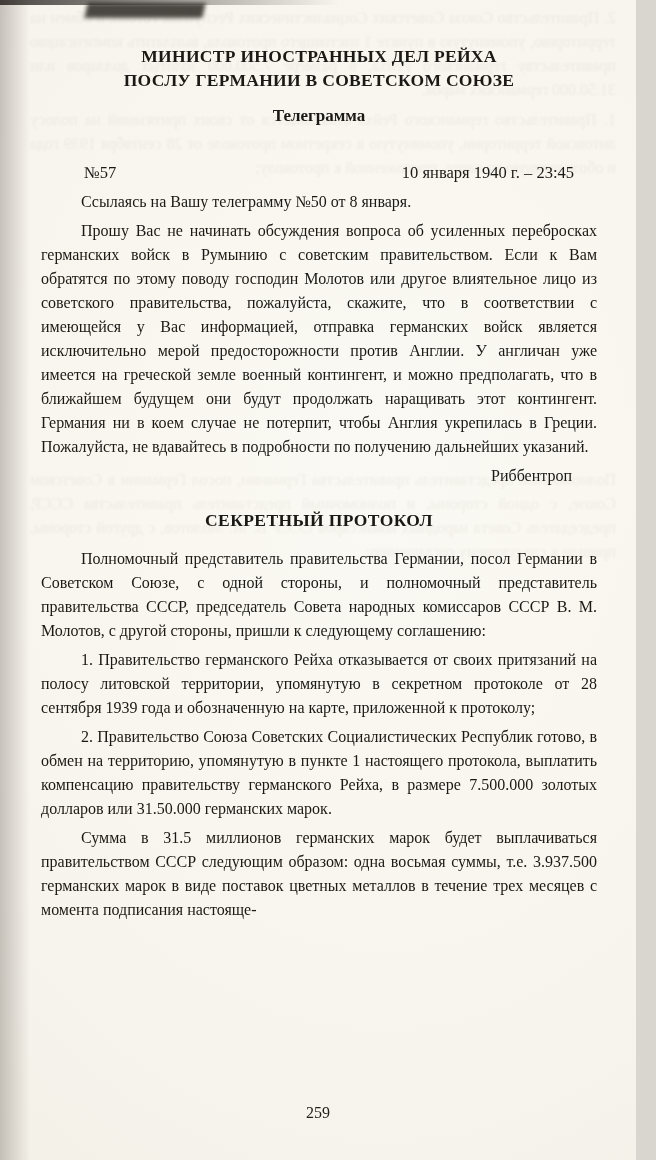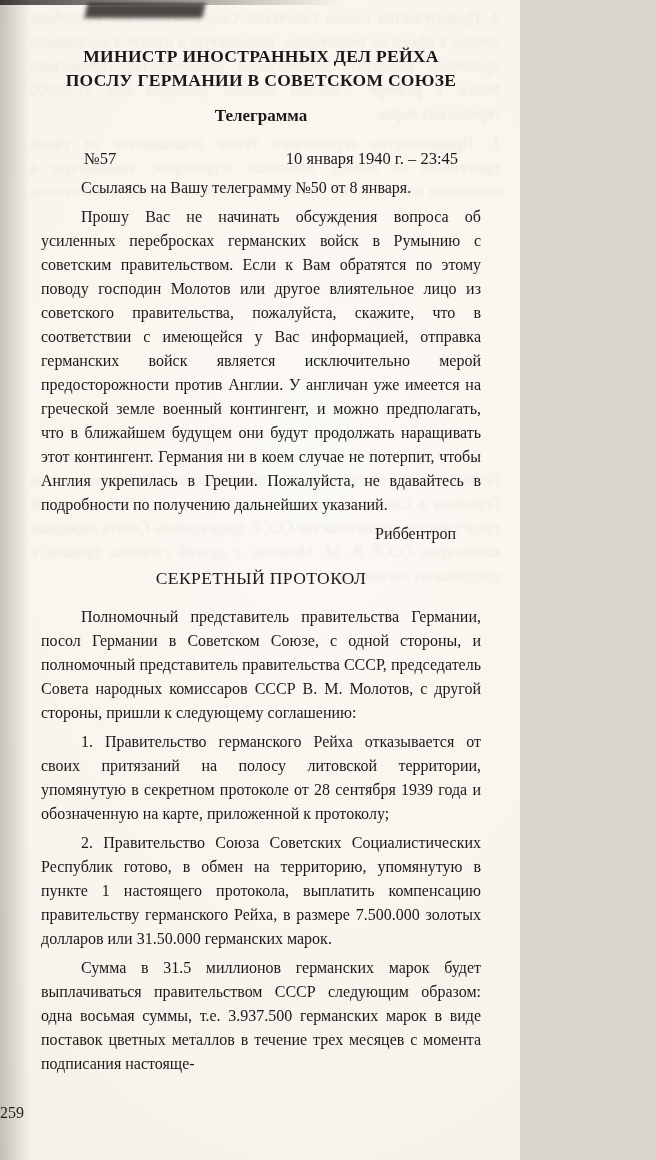"МИНИСТР ИНОСТРАННЫХ ДЕЛ РЕЙХА" .scan { width: 520px -> 636px }
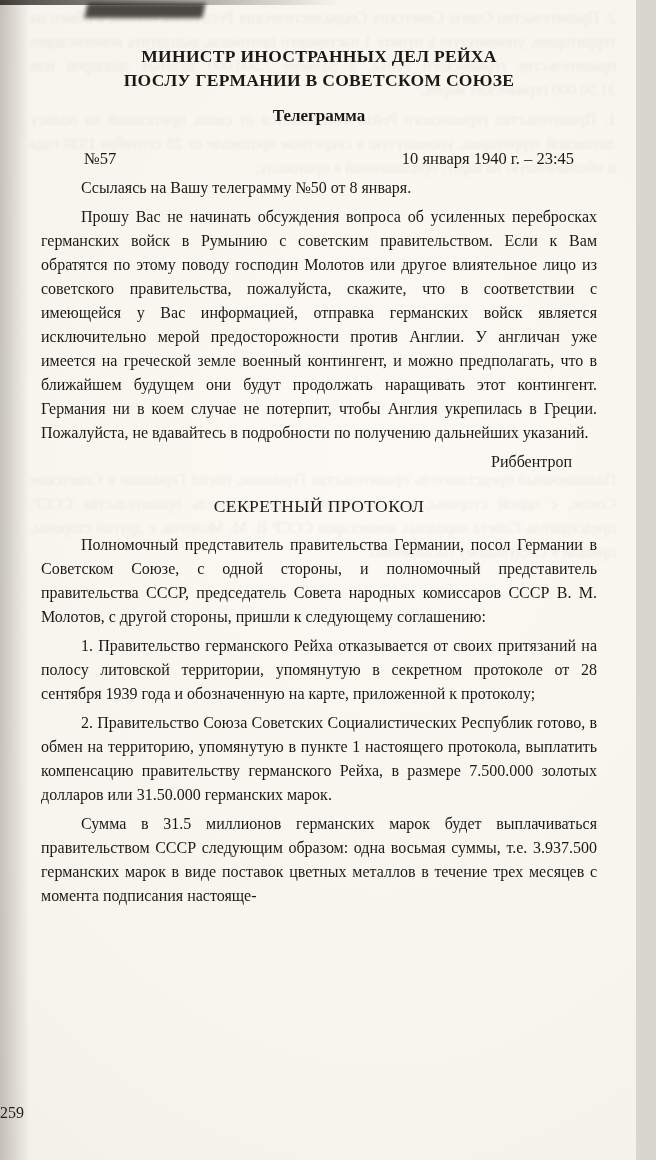"№57" .meta { margin-top: 19px -> 33px }
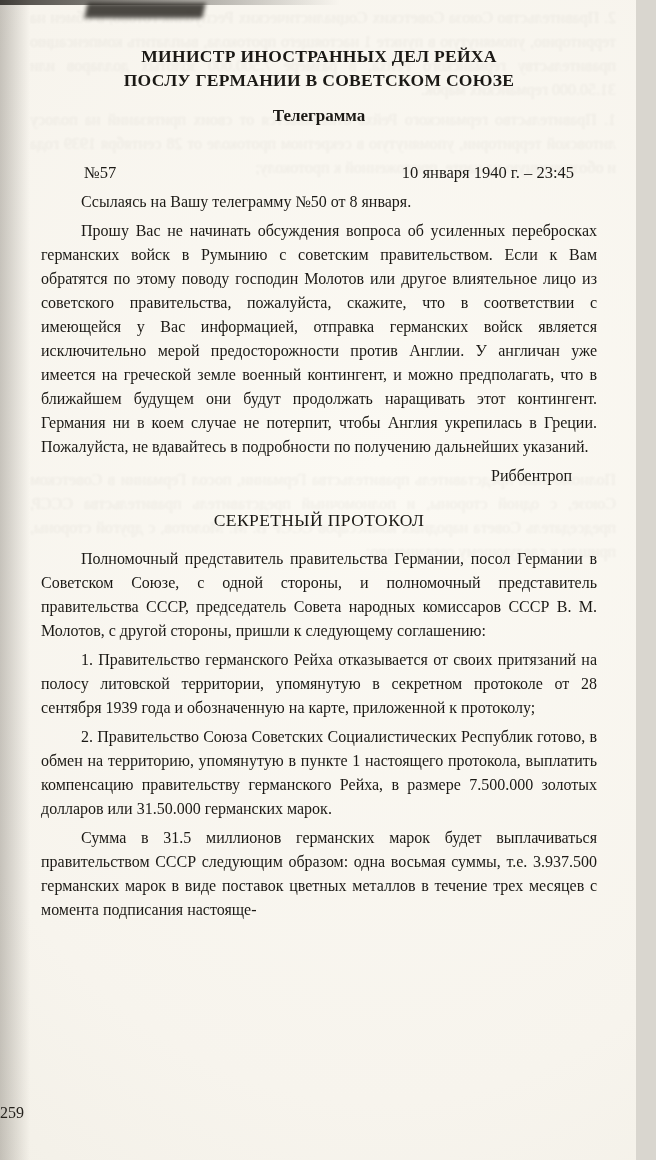"СЕКРЕТНЫЙ ПРОТОКОЛ" .protocol-title { font-weight: 400 -> 700 }
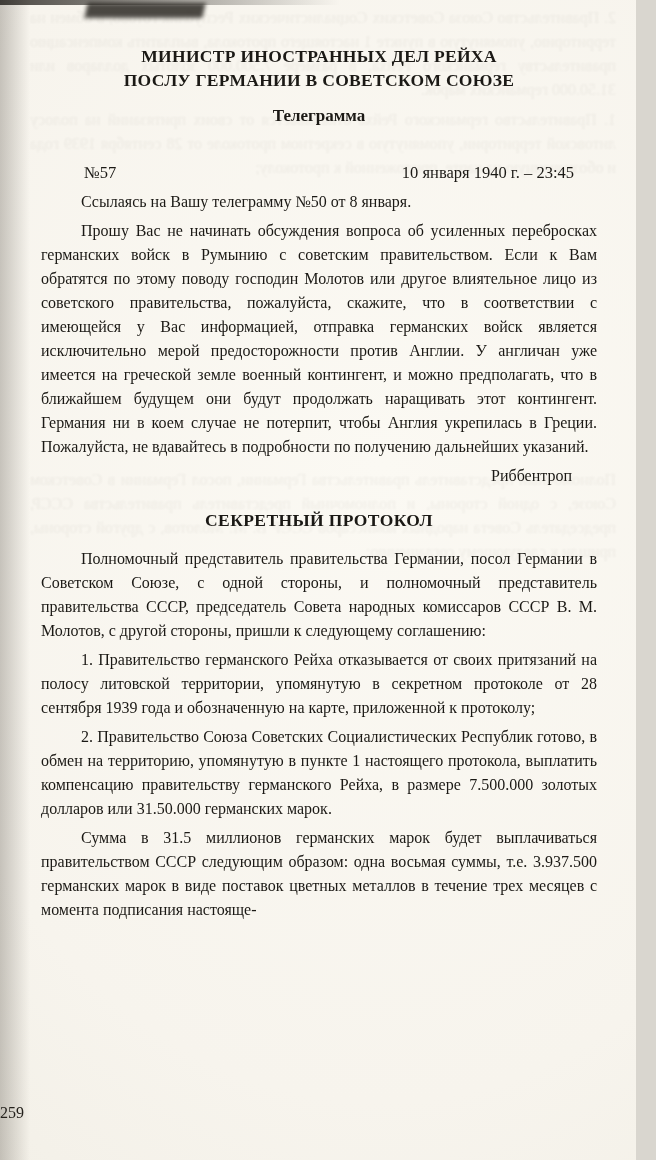"259" .page-number { text-align: left -> center }
